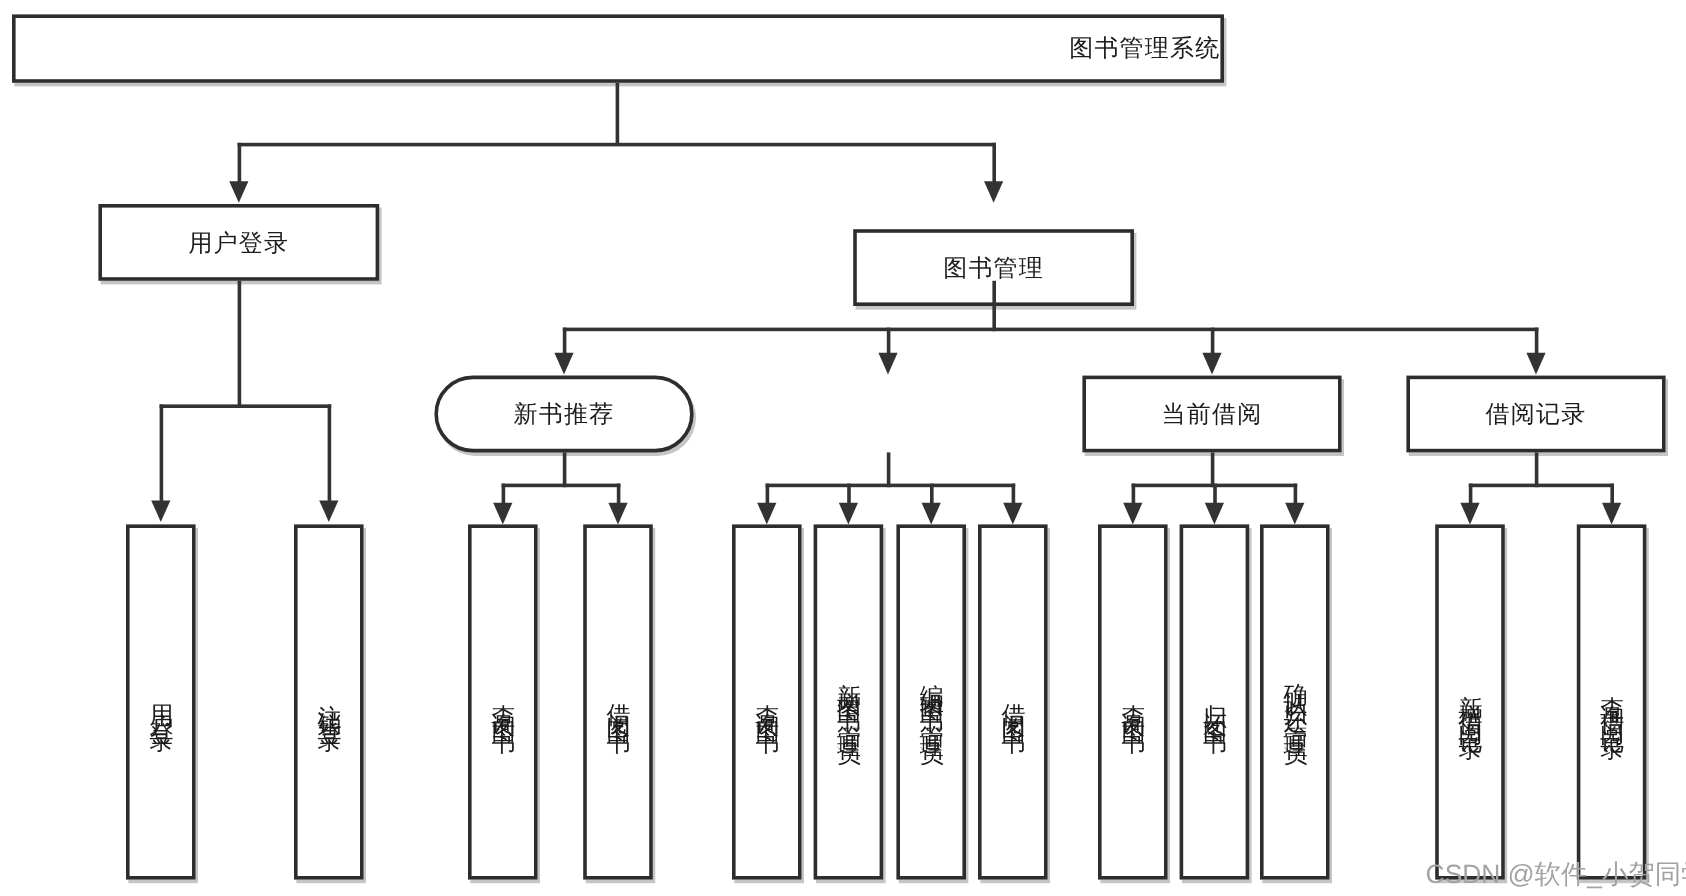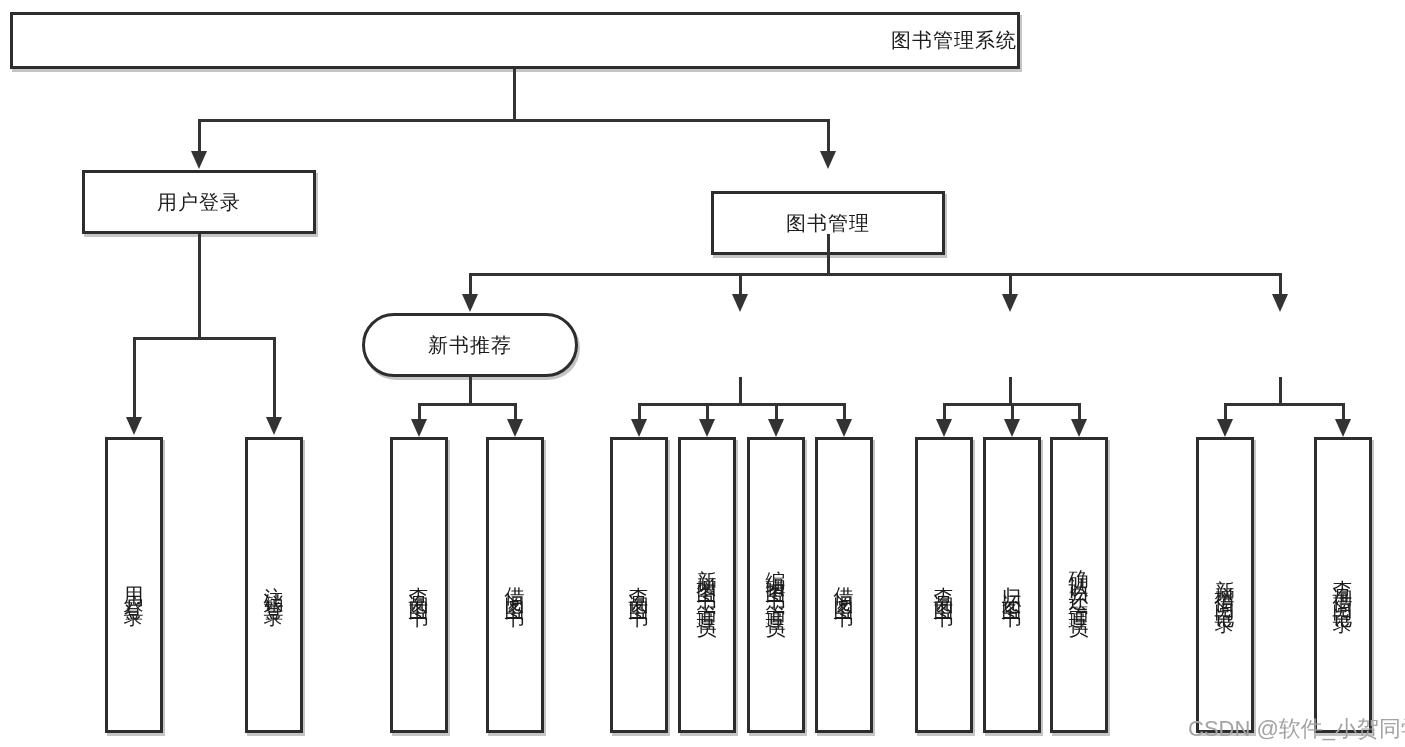"当前借阅" div.box { html: none -> <div> <span>当前借阅</span> </div> }
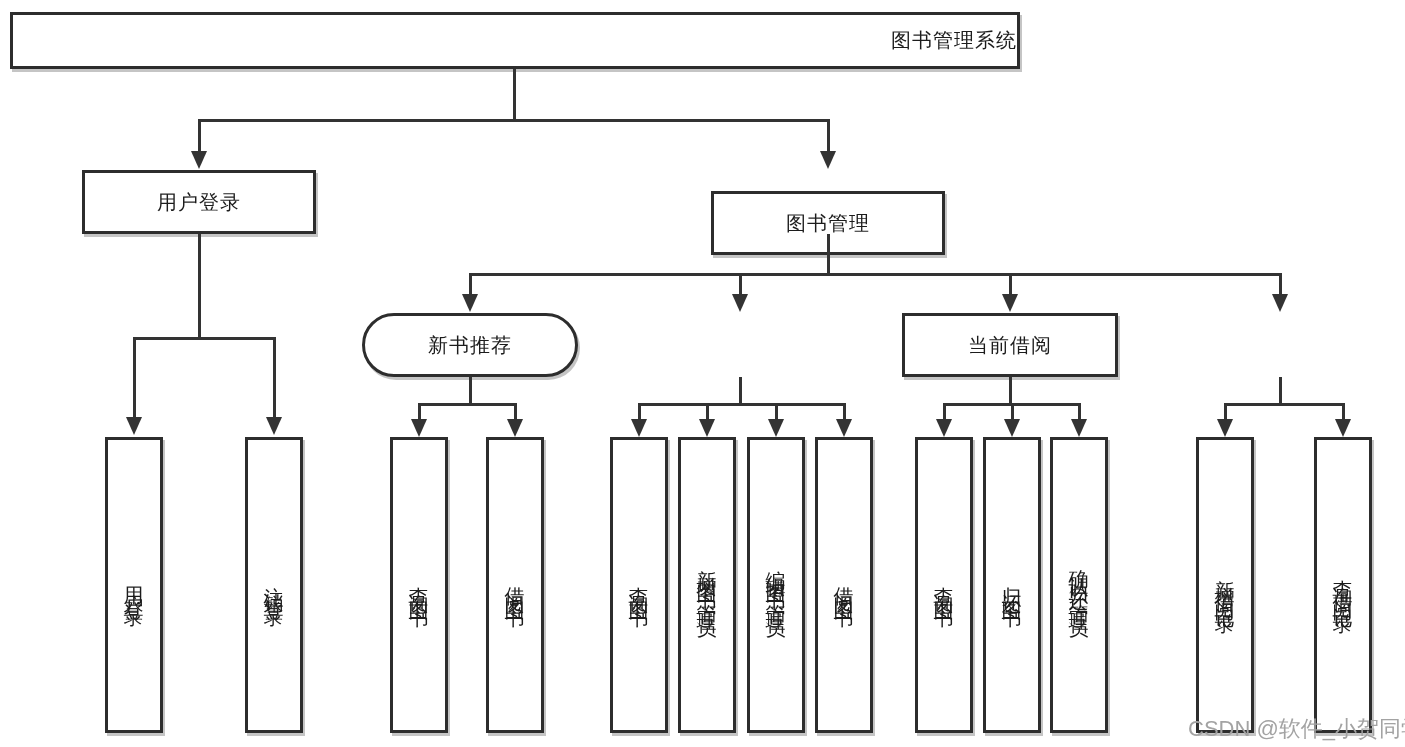"借阅记录" div.box { html: none -> <div> <span>借阅记录</span> </div> }
